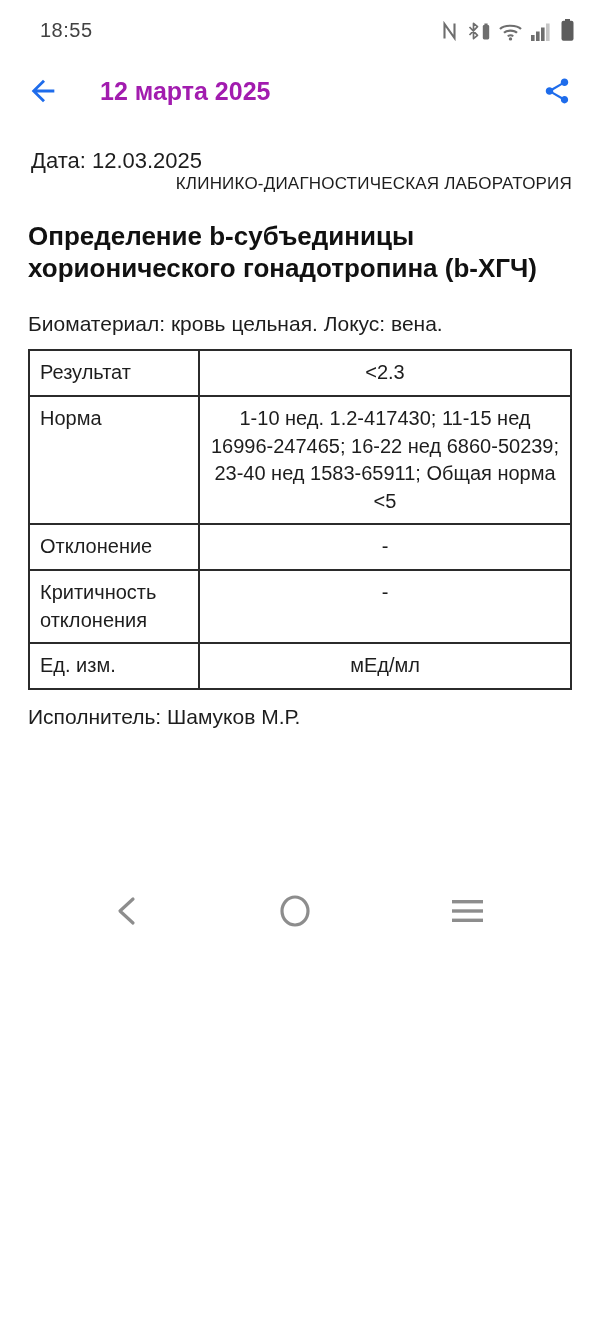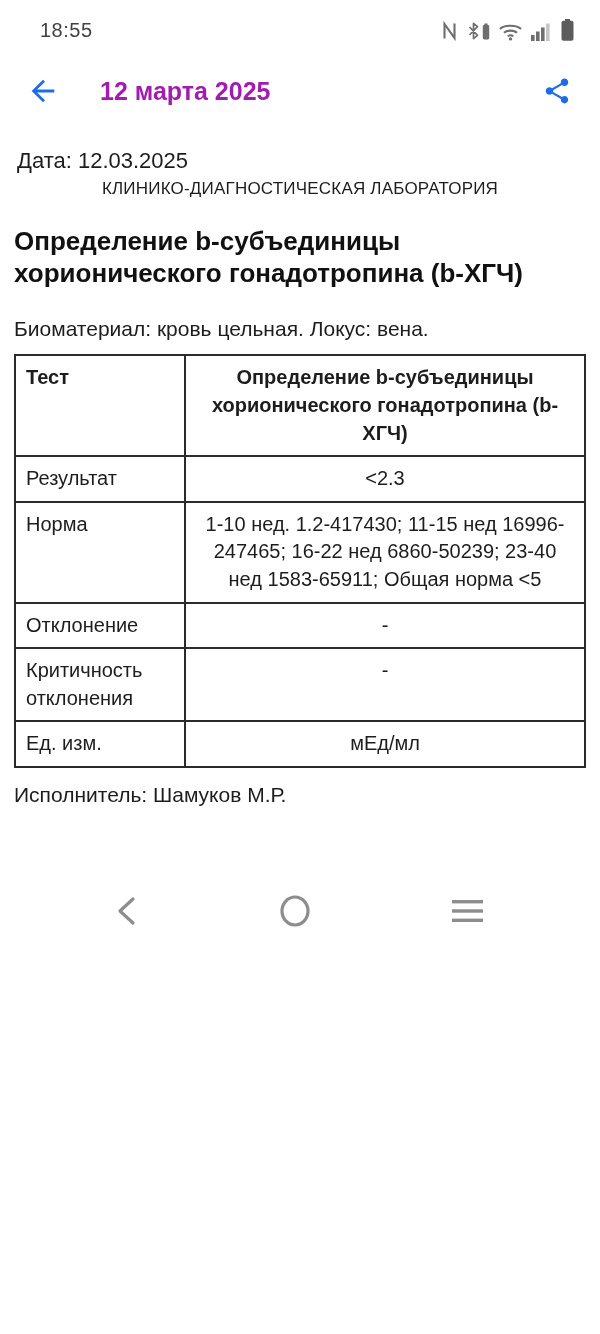"Дата: 12.03.2025" .doc { padding: 0 14px -> 0 28px }
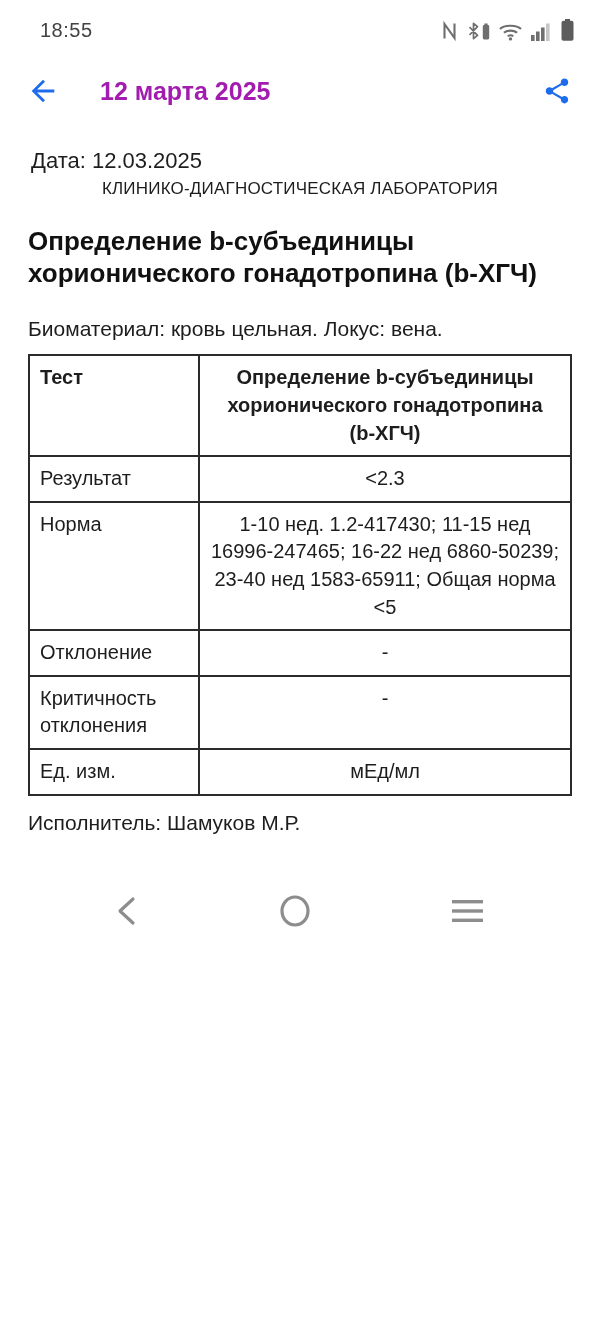"КЛИНИКО-ДИАГНОСТИЧЕСКАЯ ЛАБОРАТОРИЯ" .org-sub { margin-top: 5px -> none; text-align: center -> right }
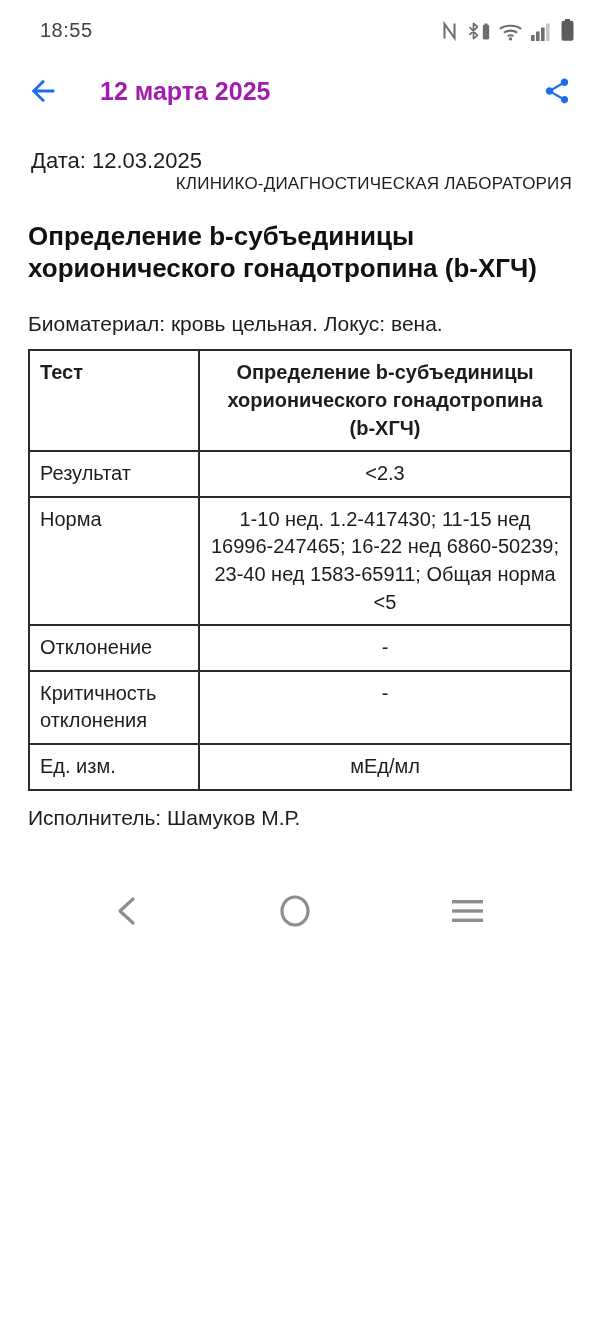"Тест" tr.header-row { html: <tr> <td>Тест</td> <td>Определение b-субъединицы хорионического гонадотропина (b-ХГЧ)</td> </tr> -> none }
